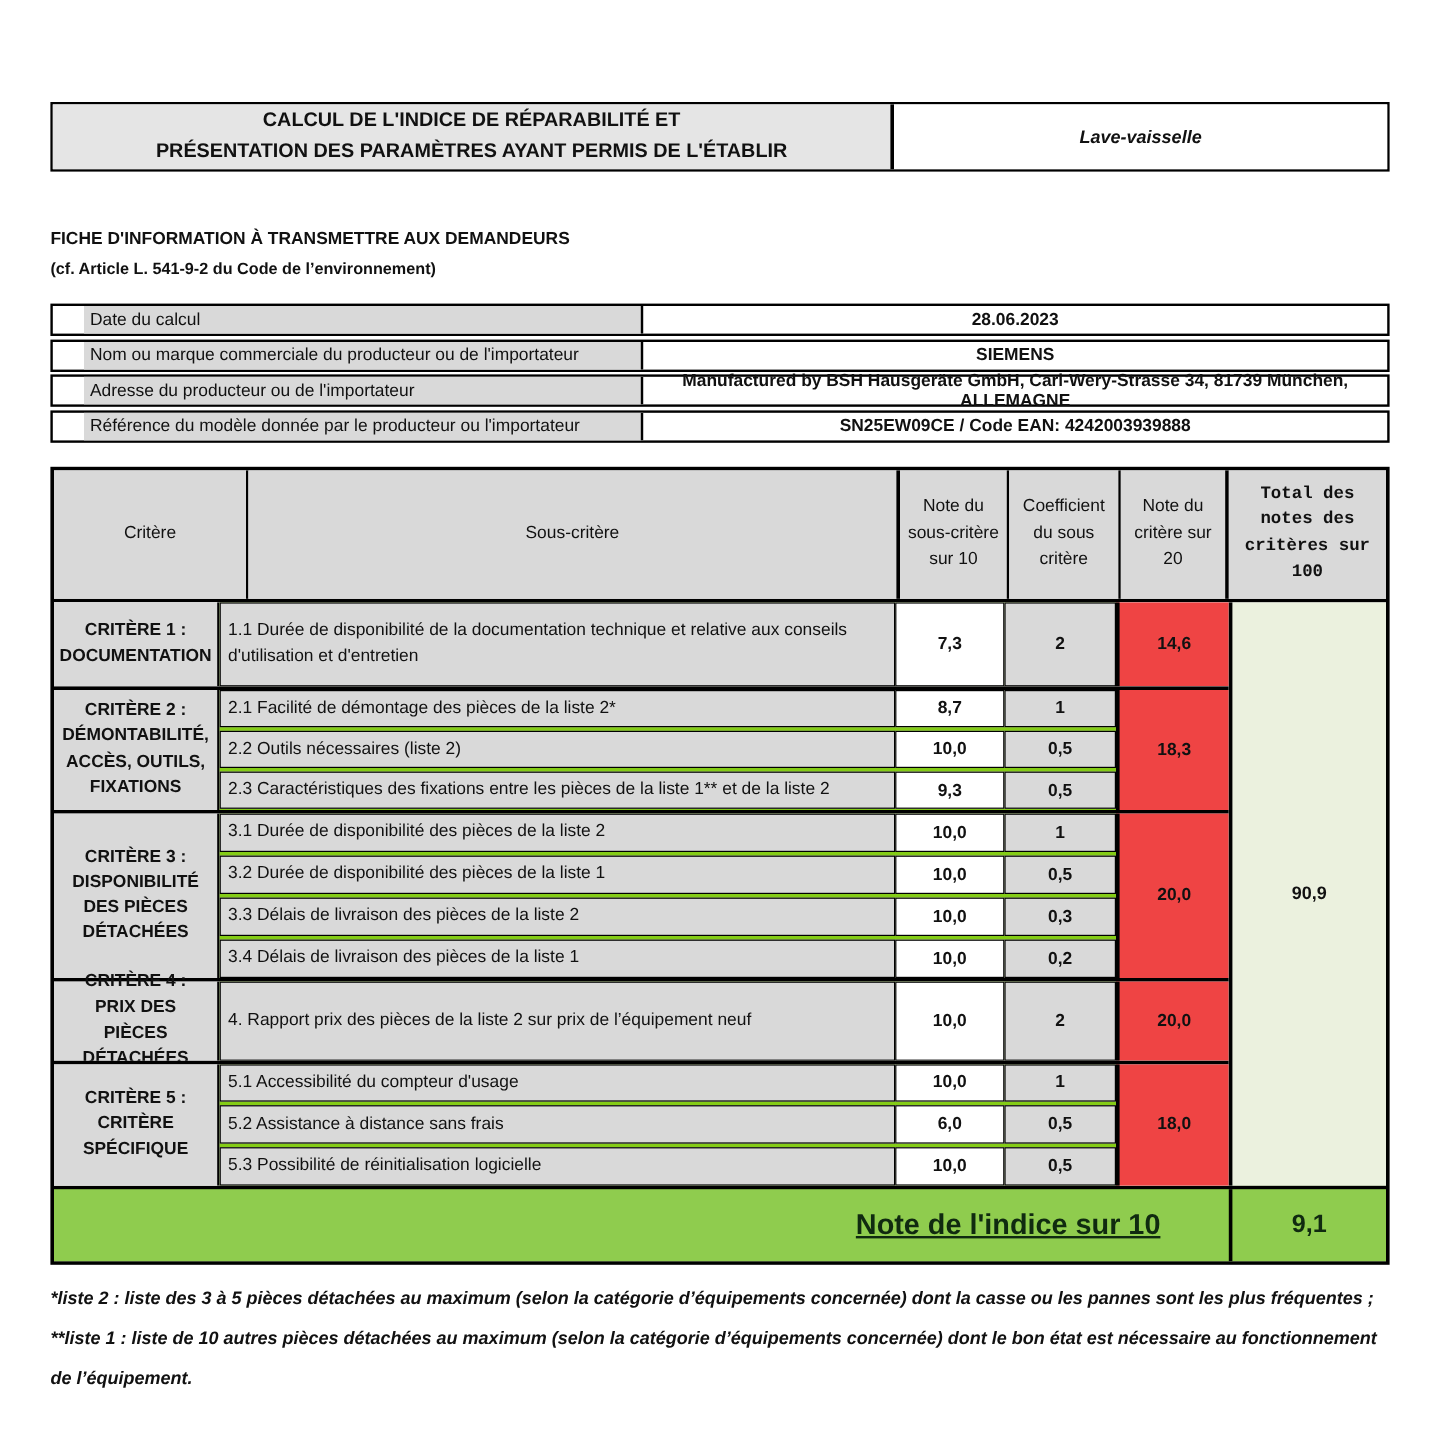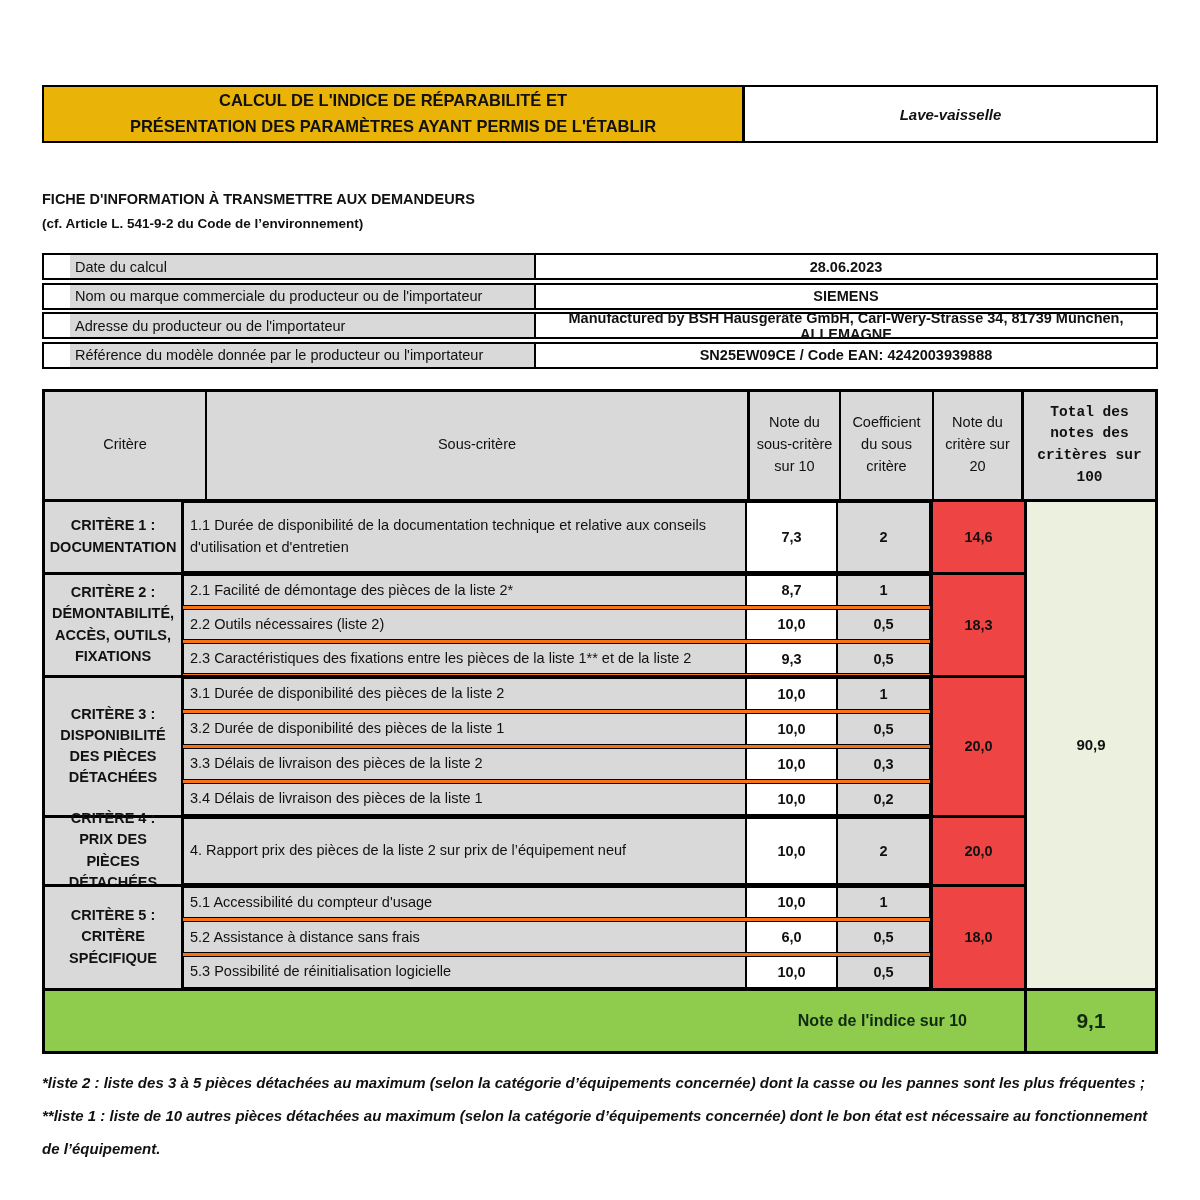"CALCUL DE L'INDICE DE RÉPARABILITÉ" .title-main { background: #eab308 -> #e5e5e5 }
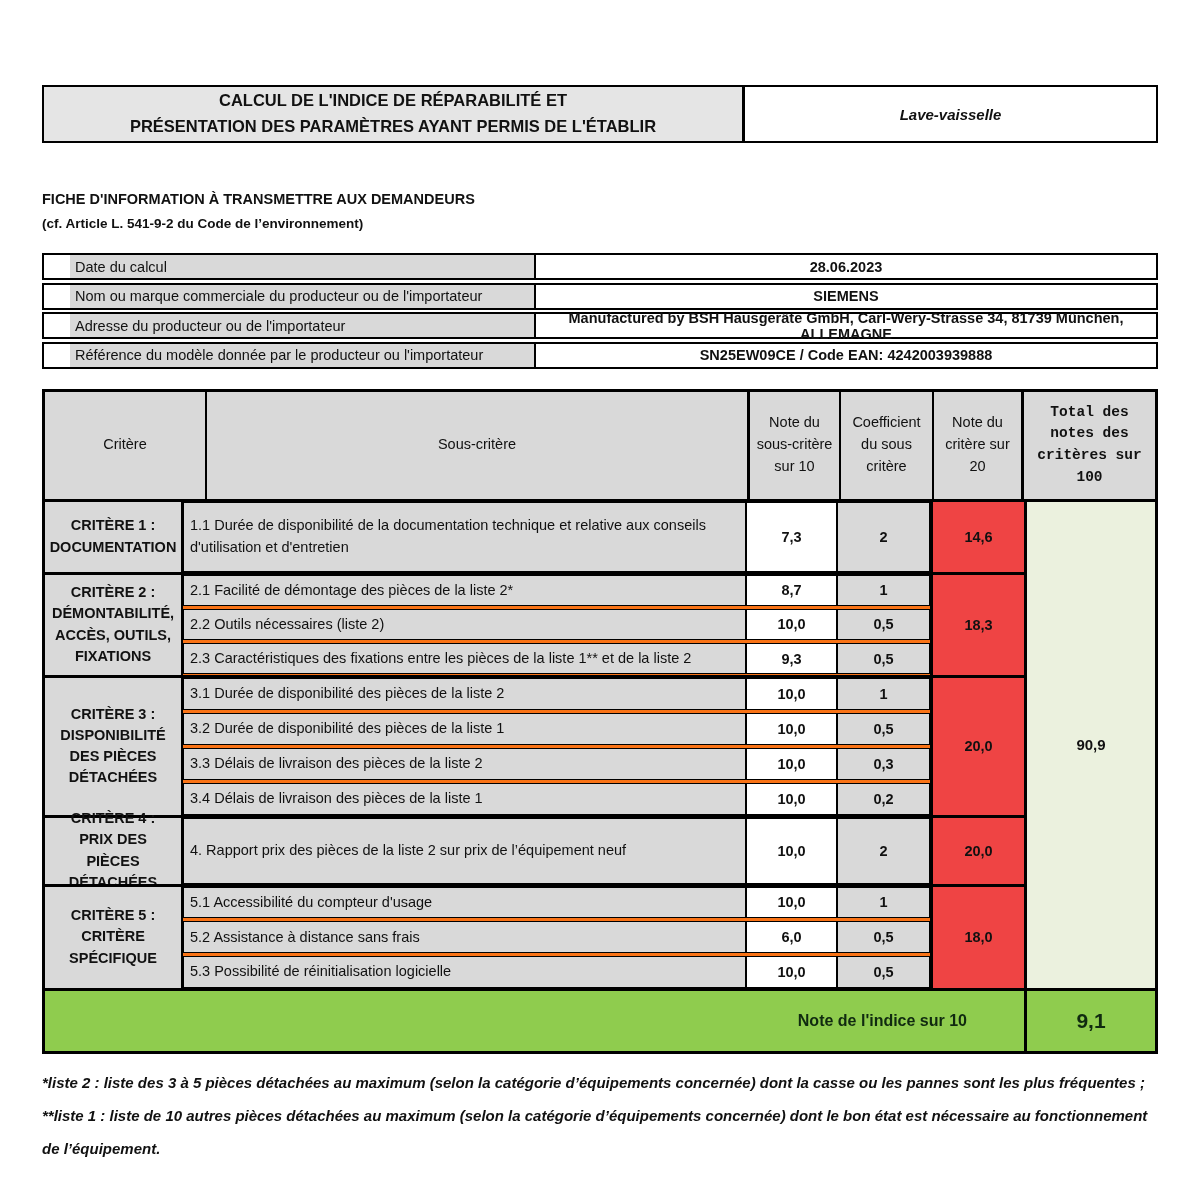"1.1 Durée de disponibilité de" .b-subs { background: #f97316 -> #84cc16 }
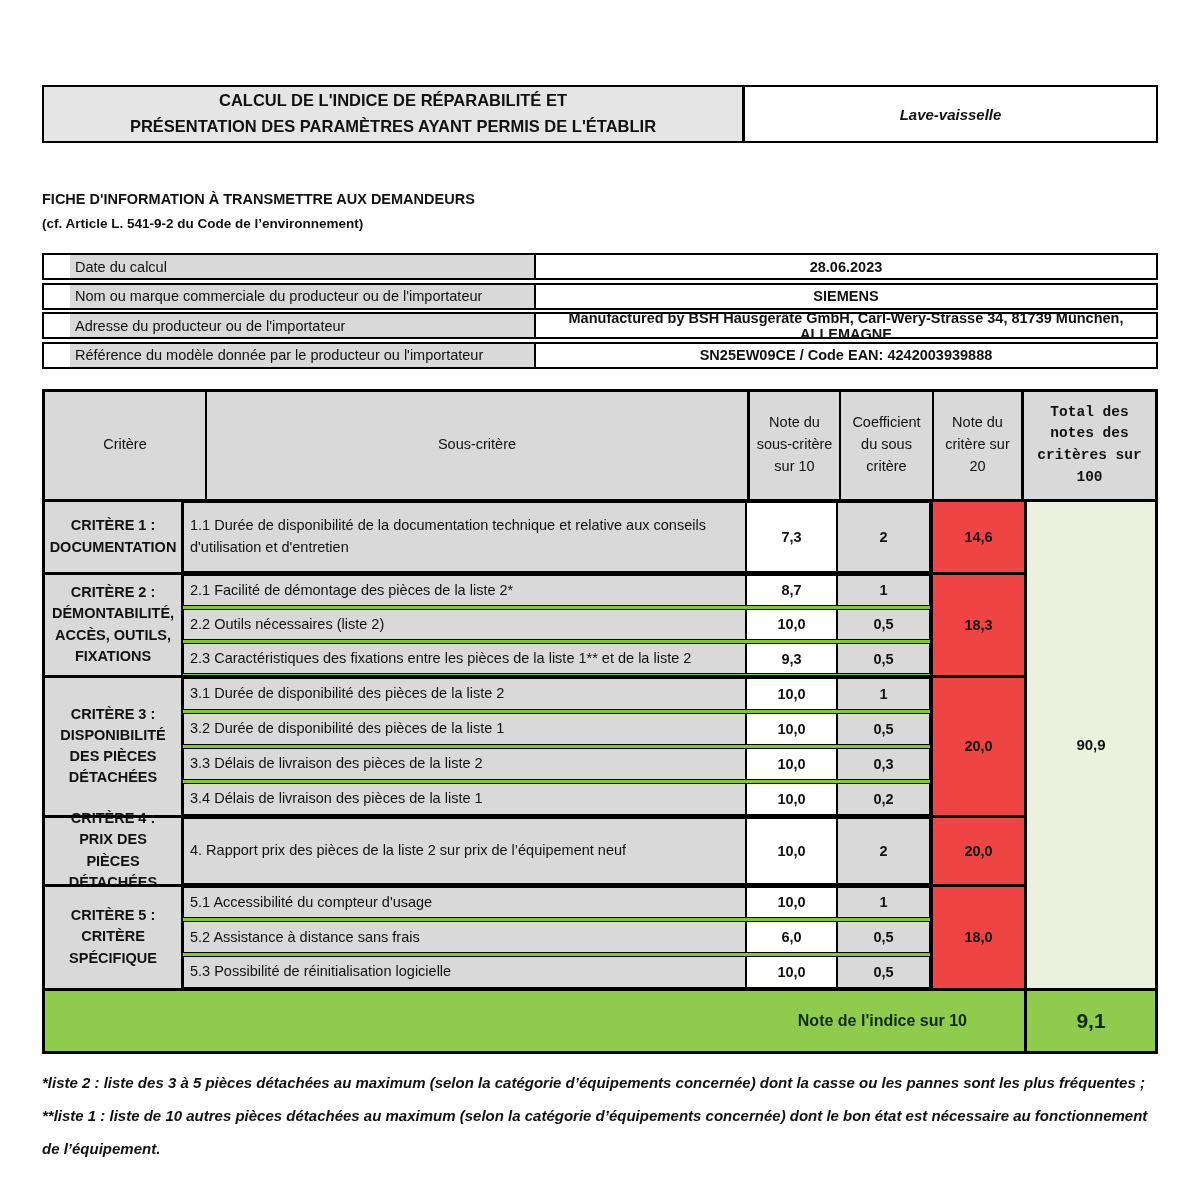"Note de l'indice sur 10" .index-label { font-size: 16px -> 24px; text-decoration: none -> underline }
